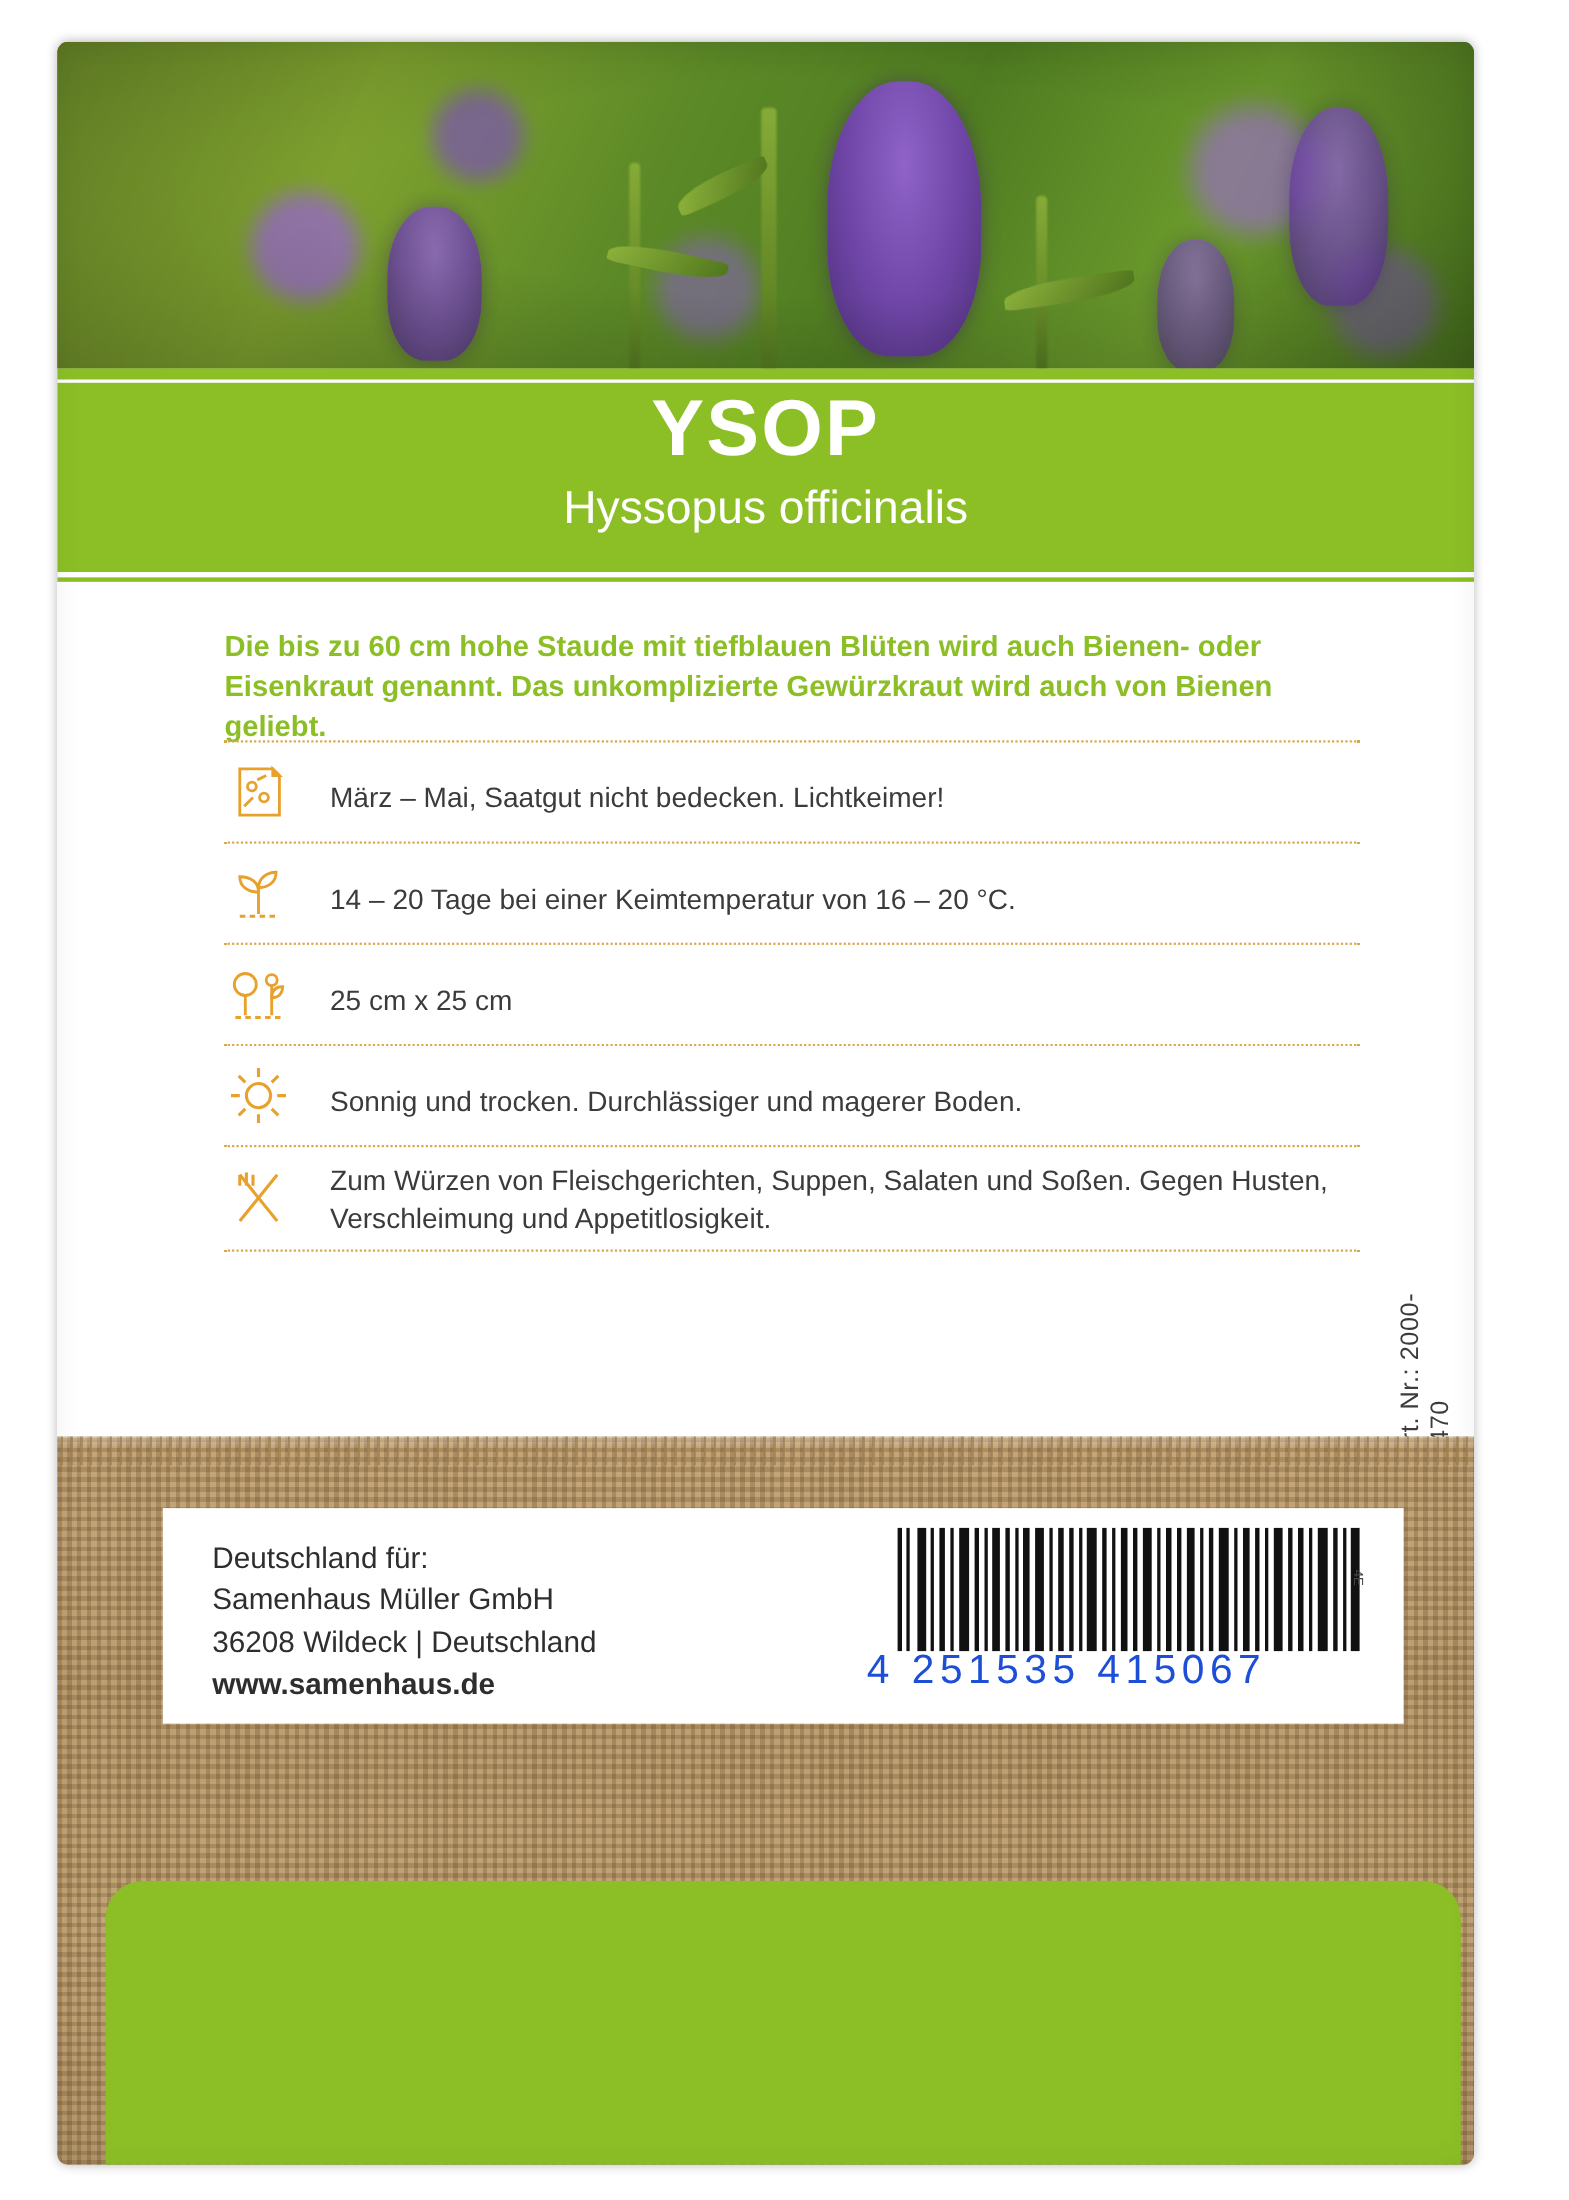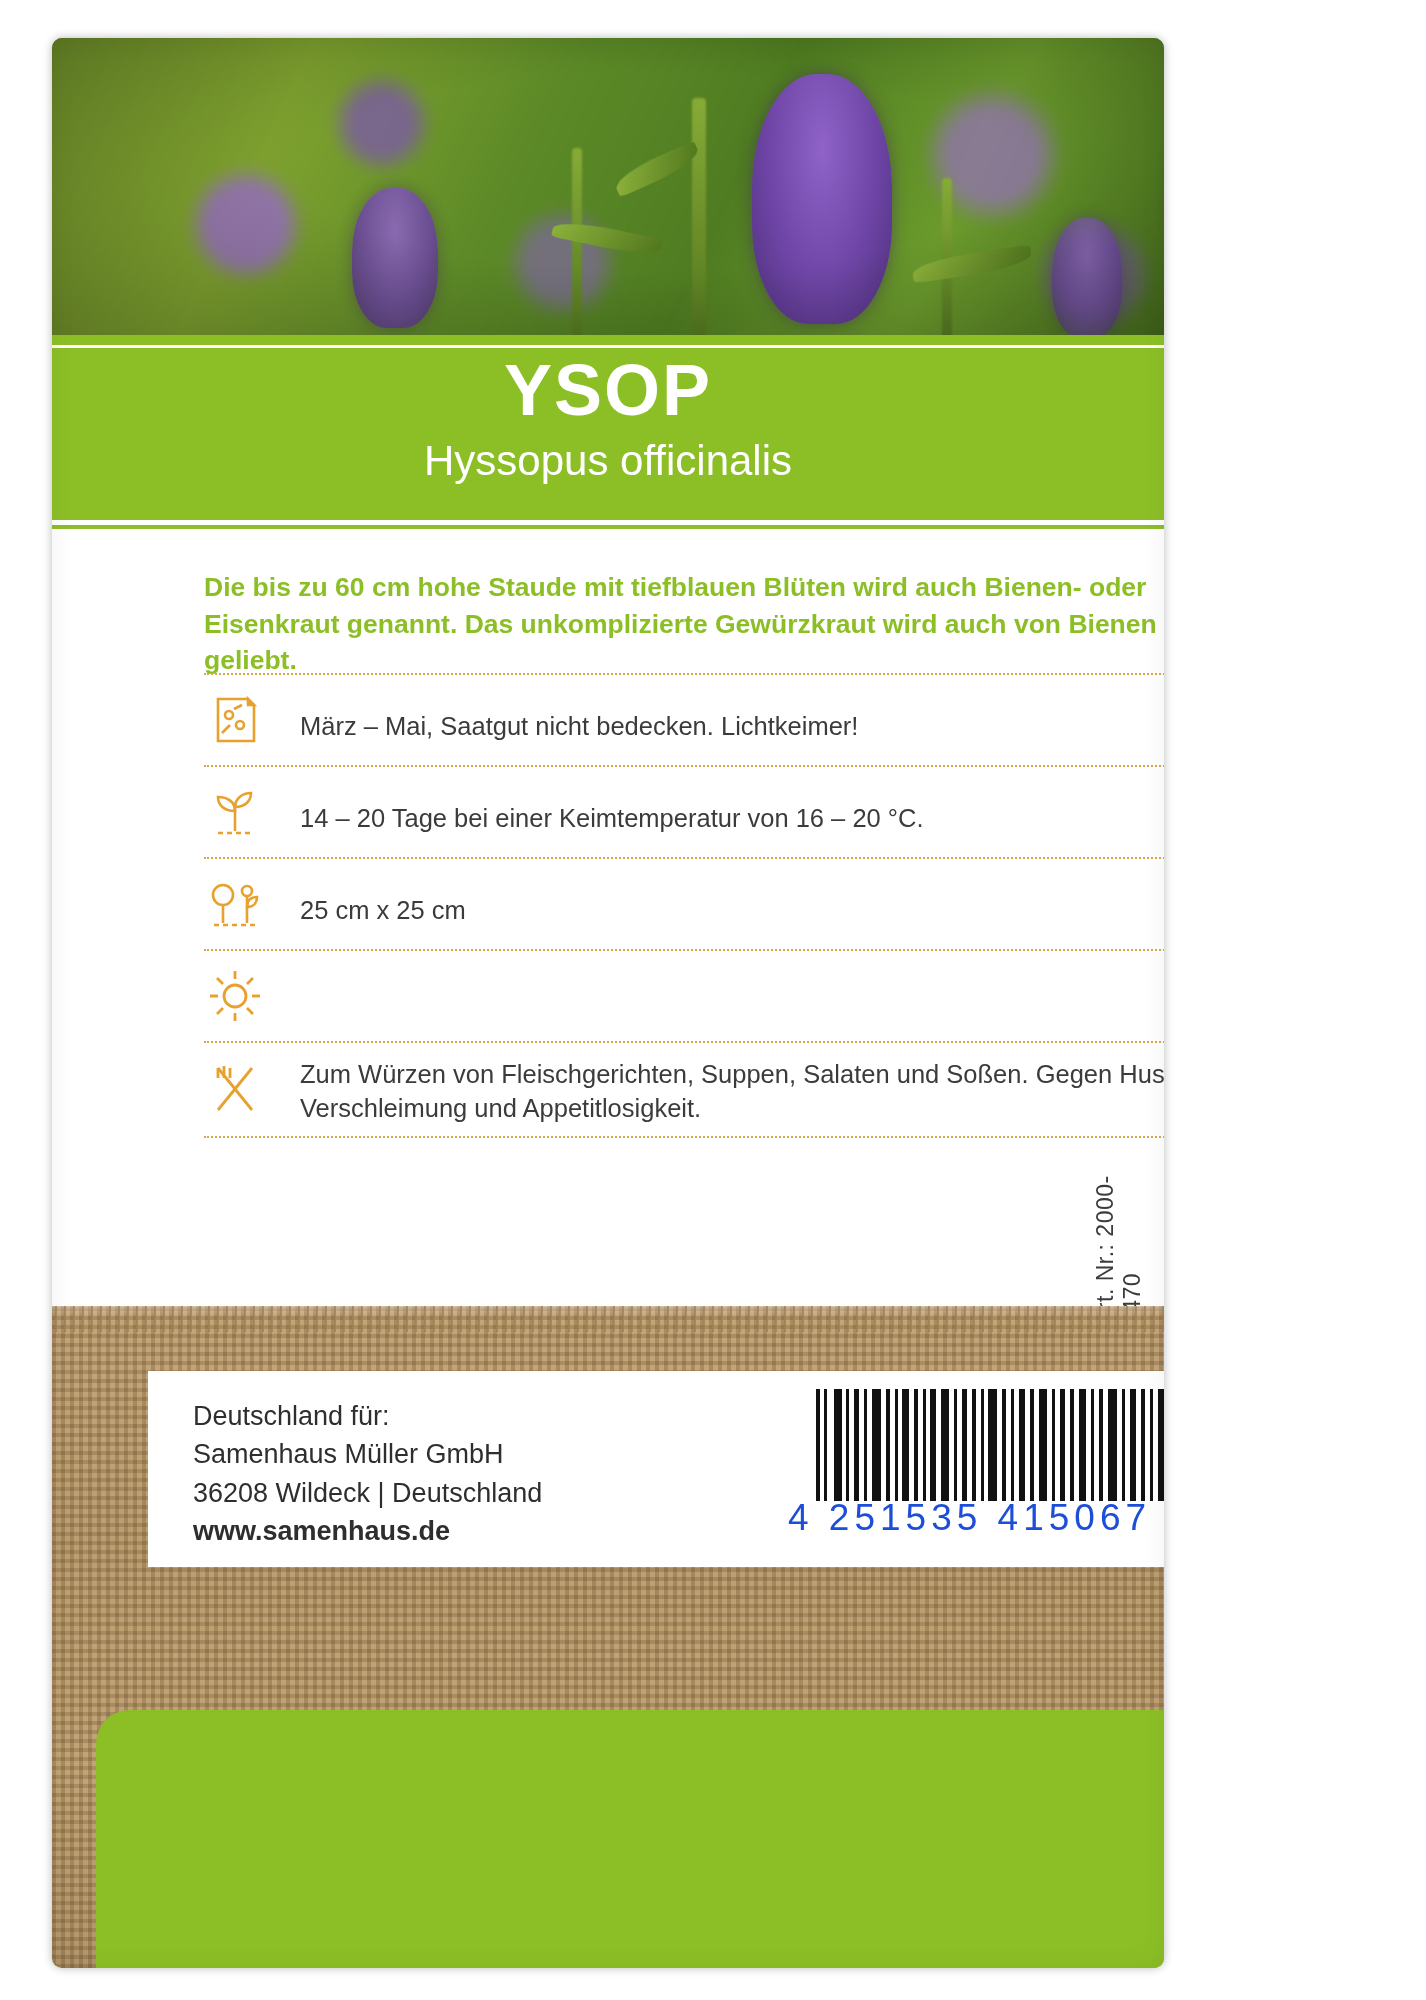"YSOP" .packet { width: 1112px -> 1288px }
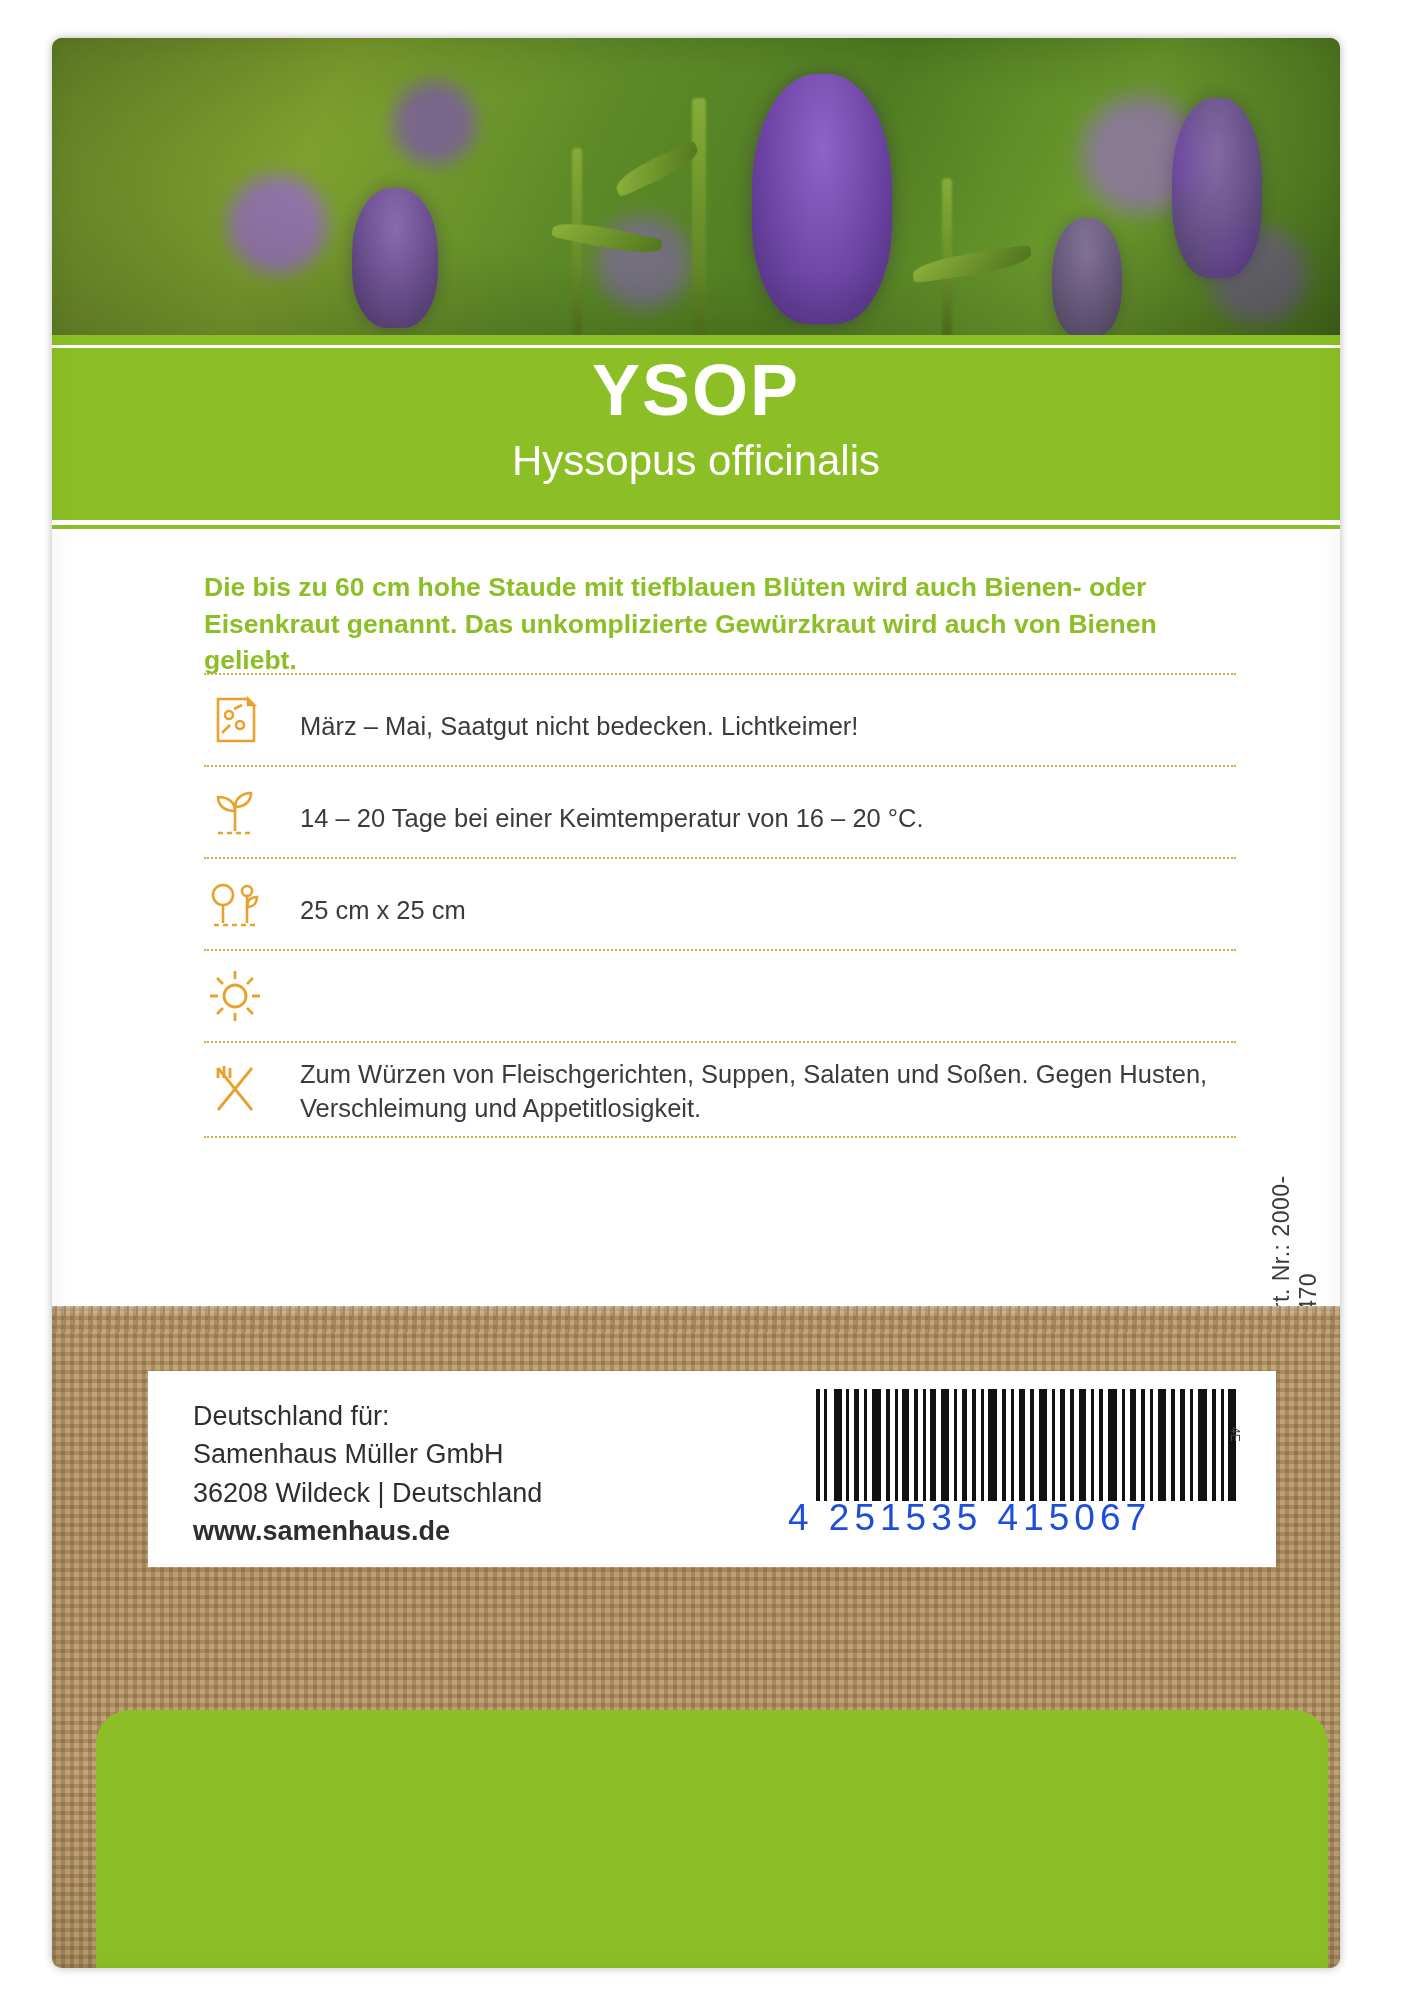"Sonnig und trocken. Durchlässiger und" div.tx { html: none -> <div>Sonnig und trocken. Durchlässiger und magerer Boden.</div> }
